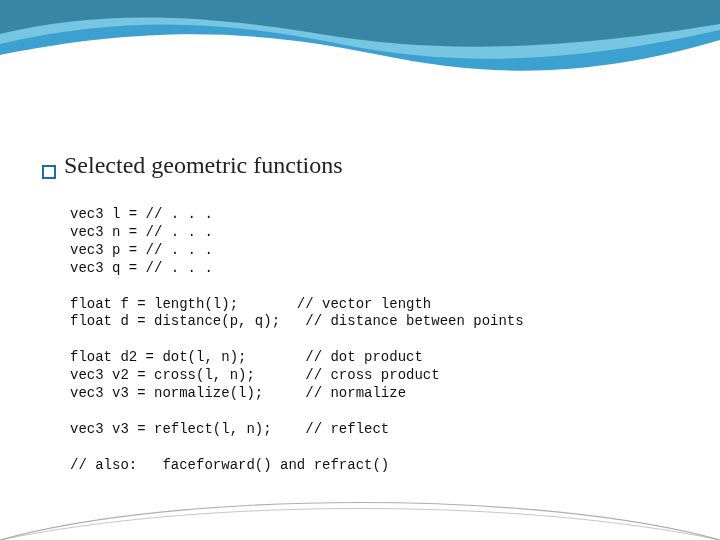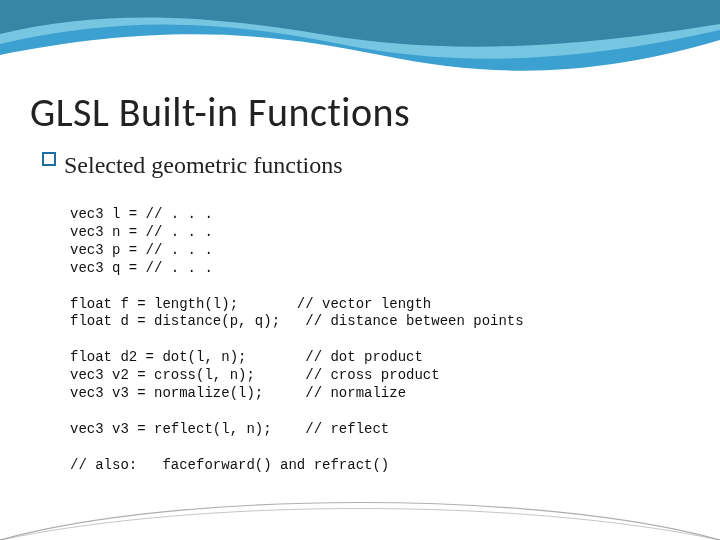"GLSL Built-in Functions" h1.title { html: <h1>GLSL Built-in Functions</h1> -> none }
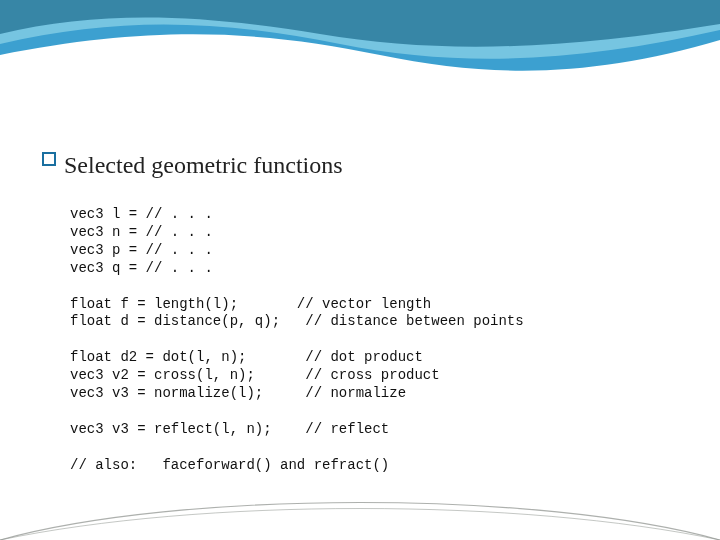"Selected geometric functions" .subtitle-row { align-items: flex-start -> flex-end }
